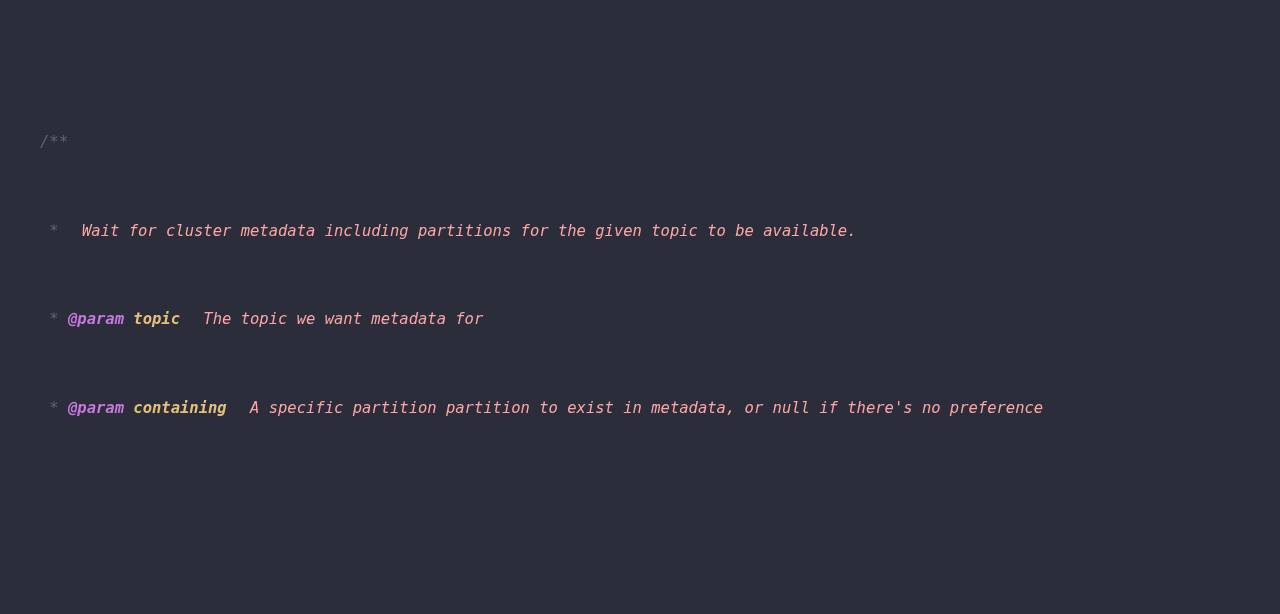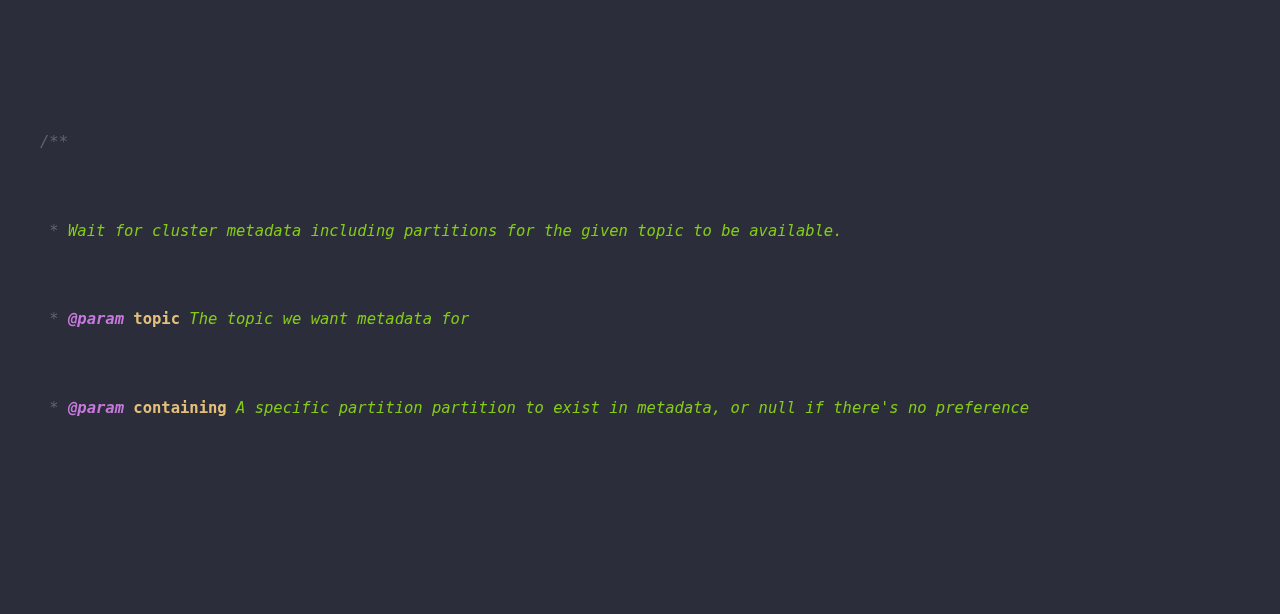"Wait for cluster metadata including" .doc-text { color: #84cc16 -> #fca5a5; margin-left: none -> 14px }
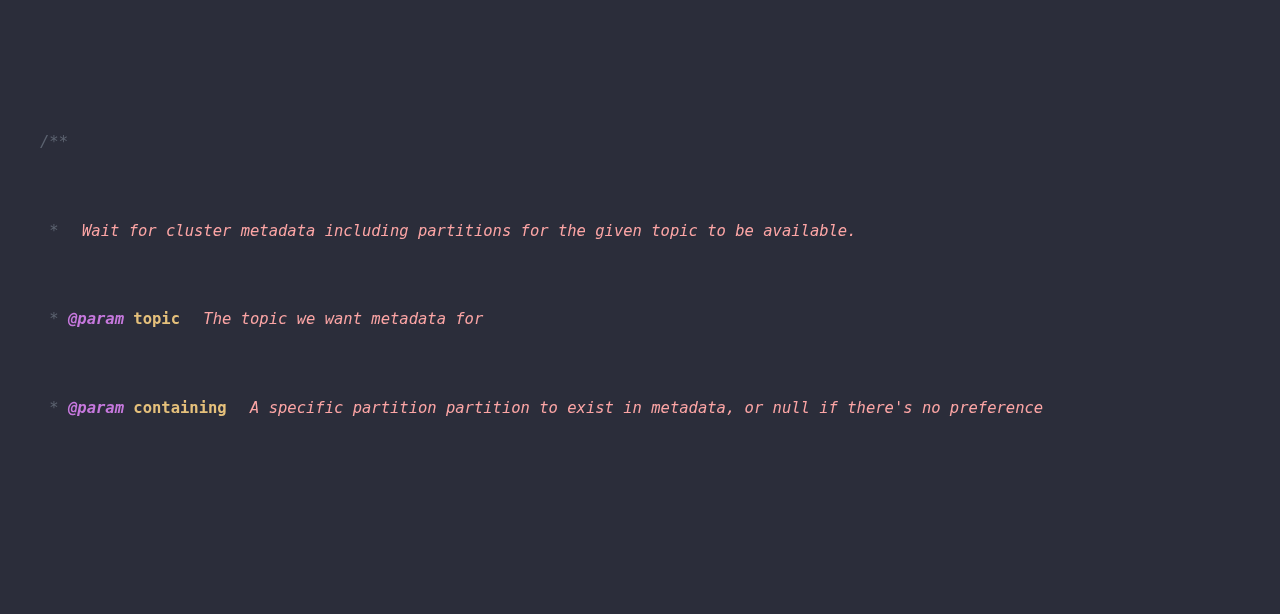"topic" .doc-param { font-style: none -> italic }
